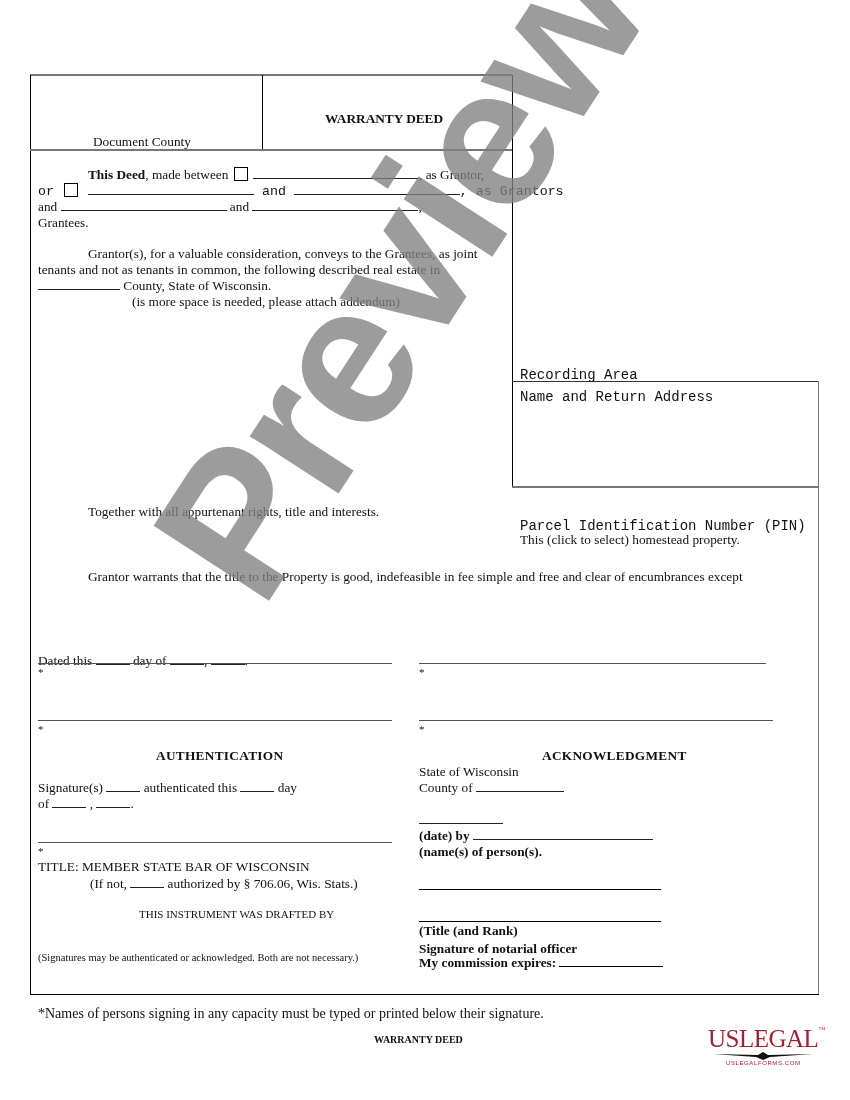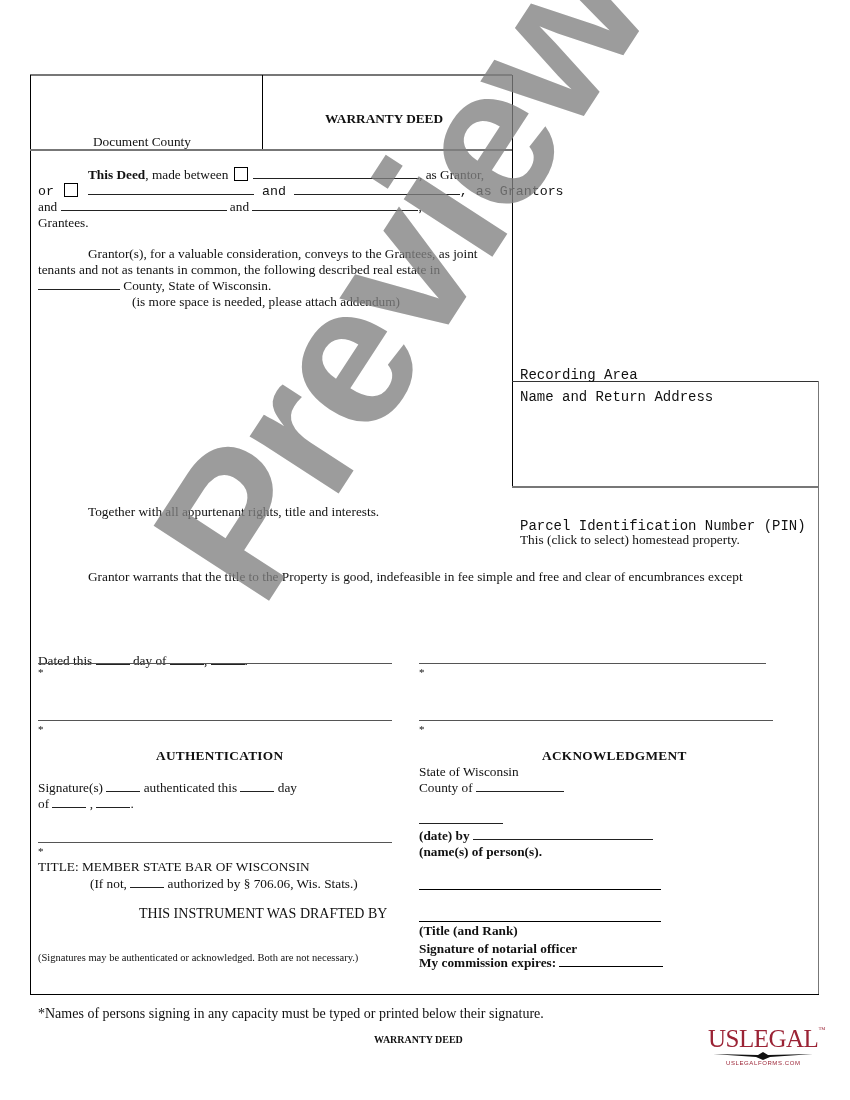"THIS INSTRUMENT WAS DRAFTED BY" div.abs { font-size: 14px -> 11px }
